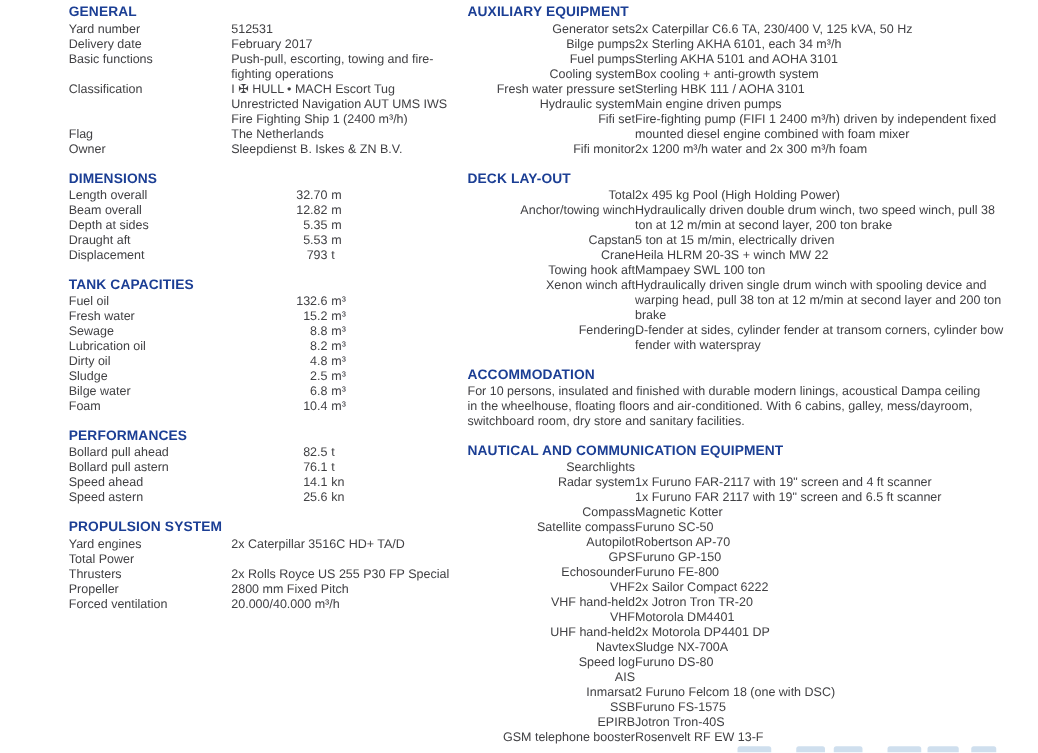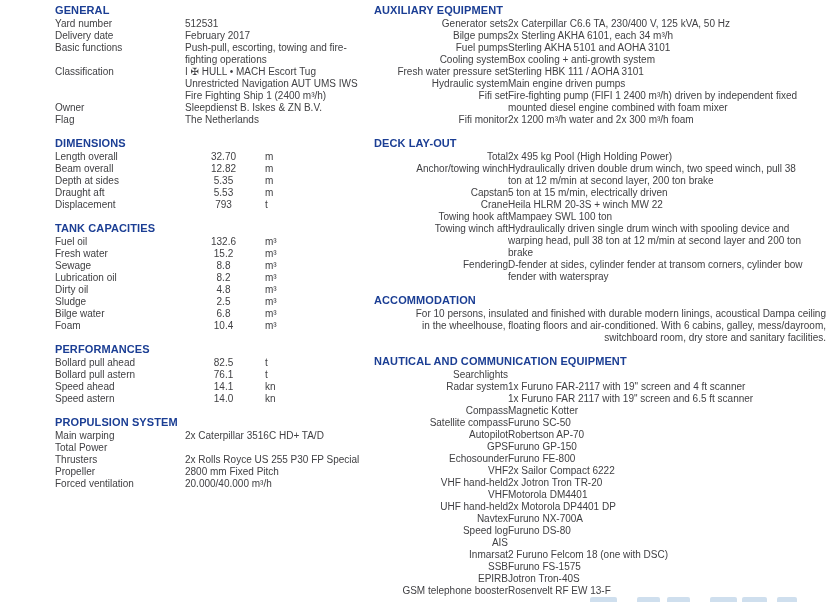"Owner" div.row { order: before "Flag" -> after "Flag" }
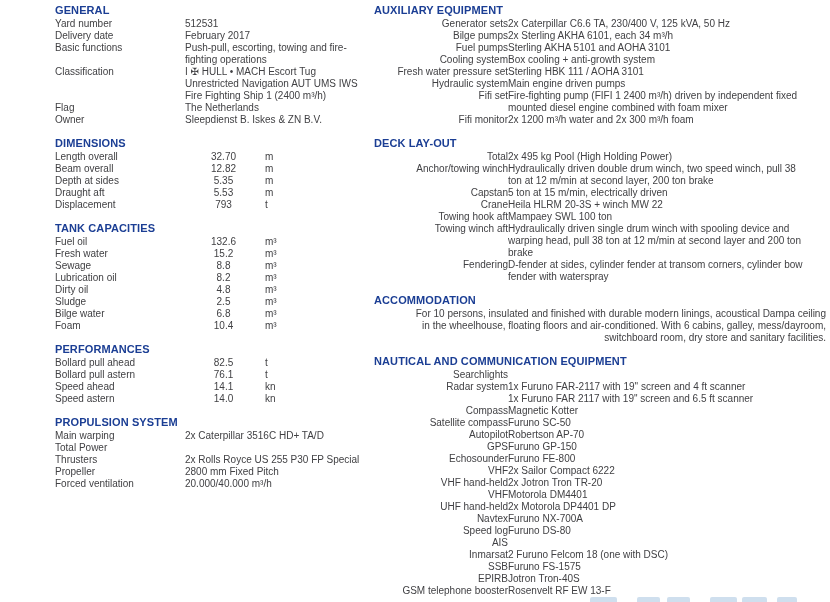"32.70" .num { text-align: center -> right }
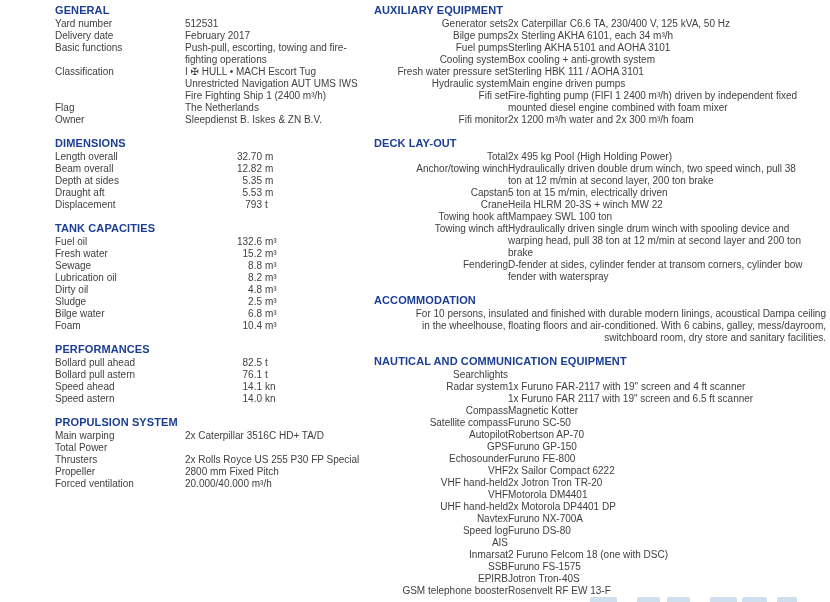"Towing winch aft" span.label { text: Towing -> Xenon }
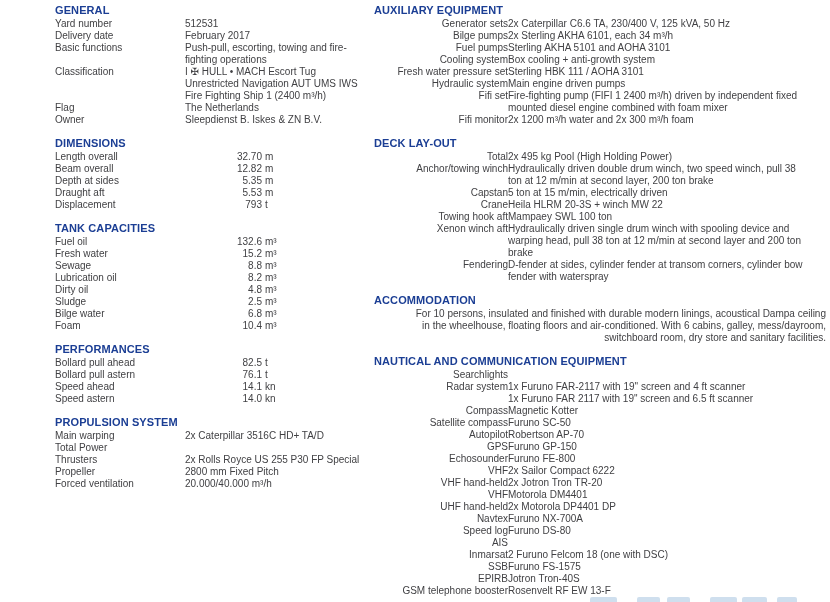"For 10 persons, insulated and" .para { text-align: right -> none }
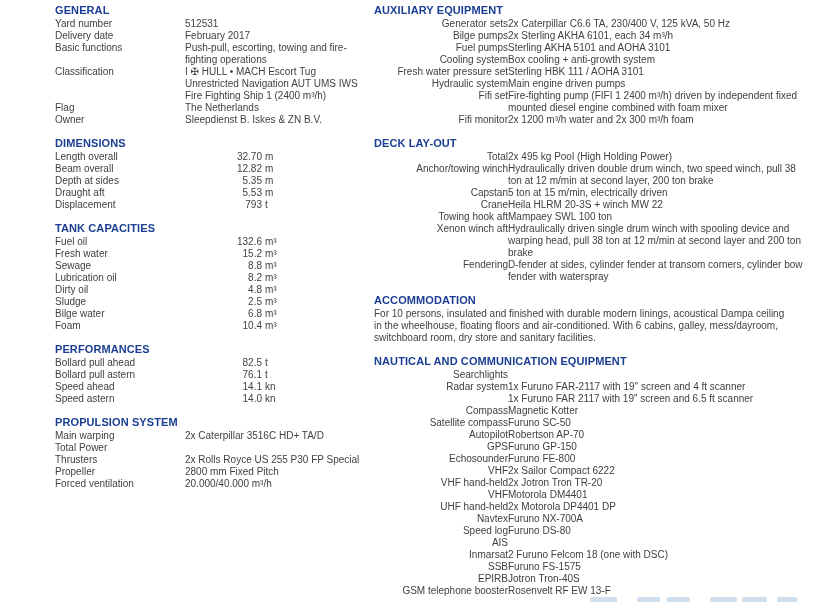"14.0" span.num { text: 14.0 -> 25.6 }
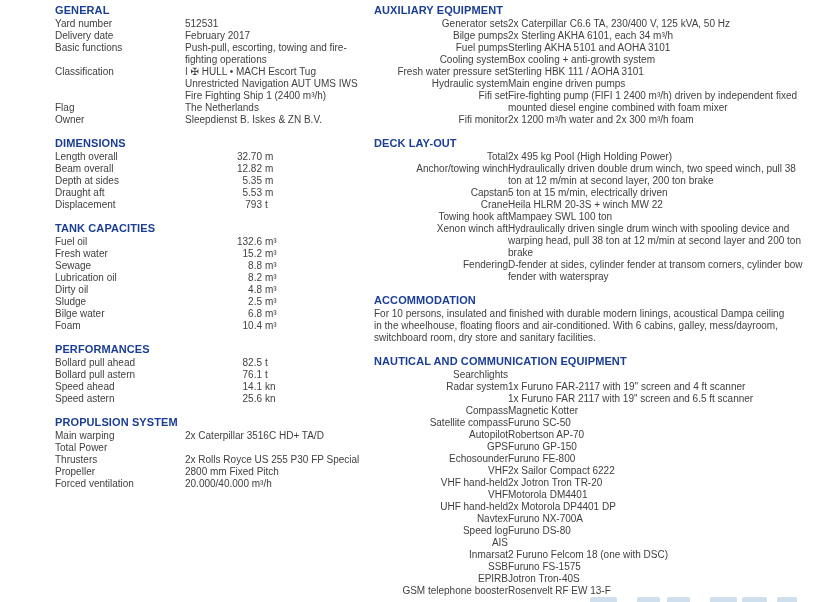"Main warping" span.label { text: Main warping -> Yard engines }
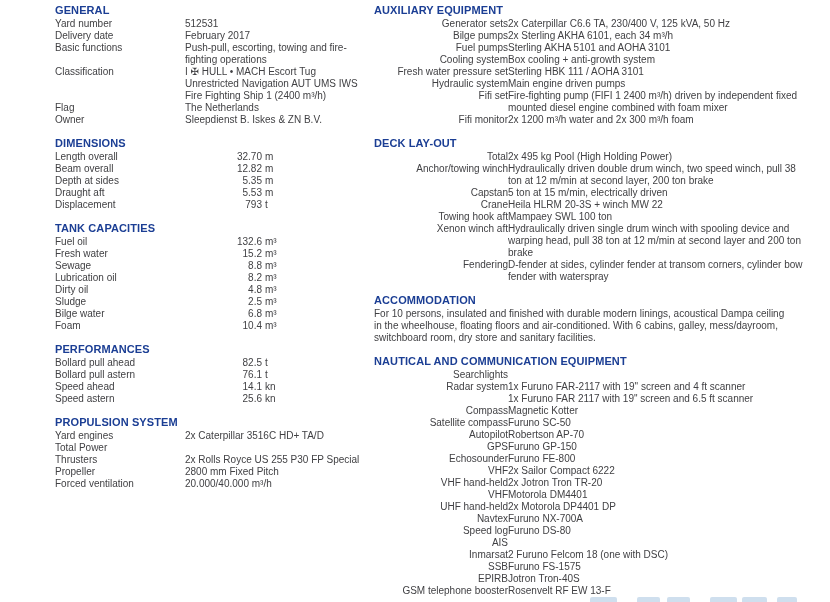"Furuno NX-700A" span.value { text: Furuno -> Sludge }
